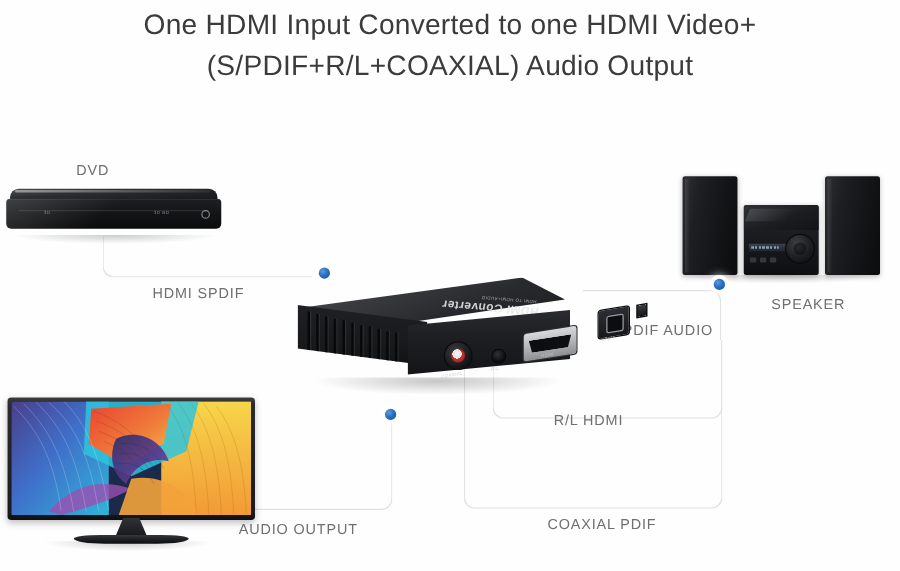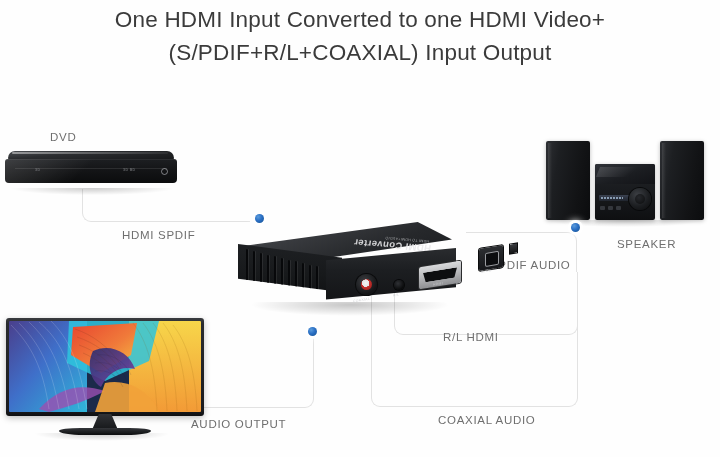"(S/PDIF+R/L+COAXIAL) Input Output" div.l2 { text: Input -> Audio }
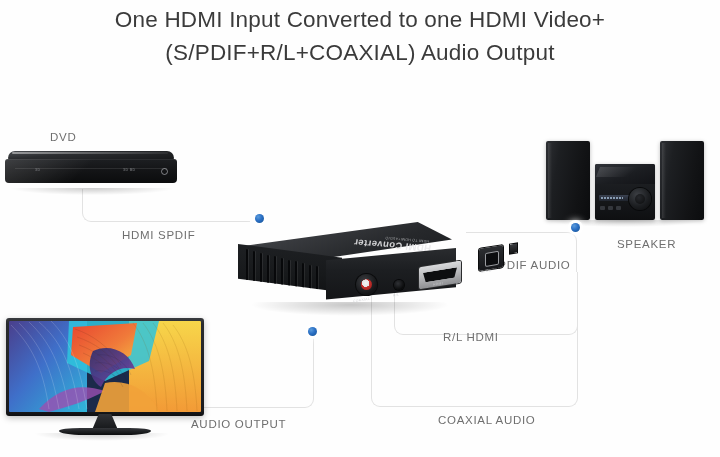"DVD" div.lbl { left: 50px -> 61px }
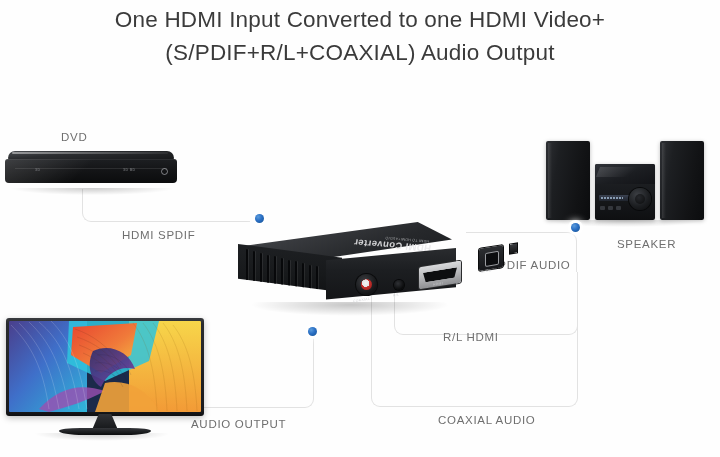"COAXIAL AUDIO" div.lbl { text: AUDIO -> PDIF }
